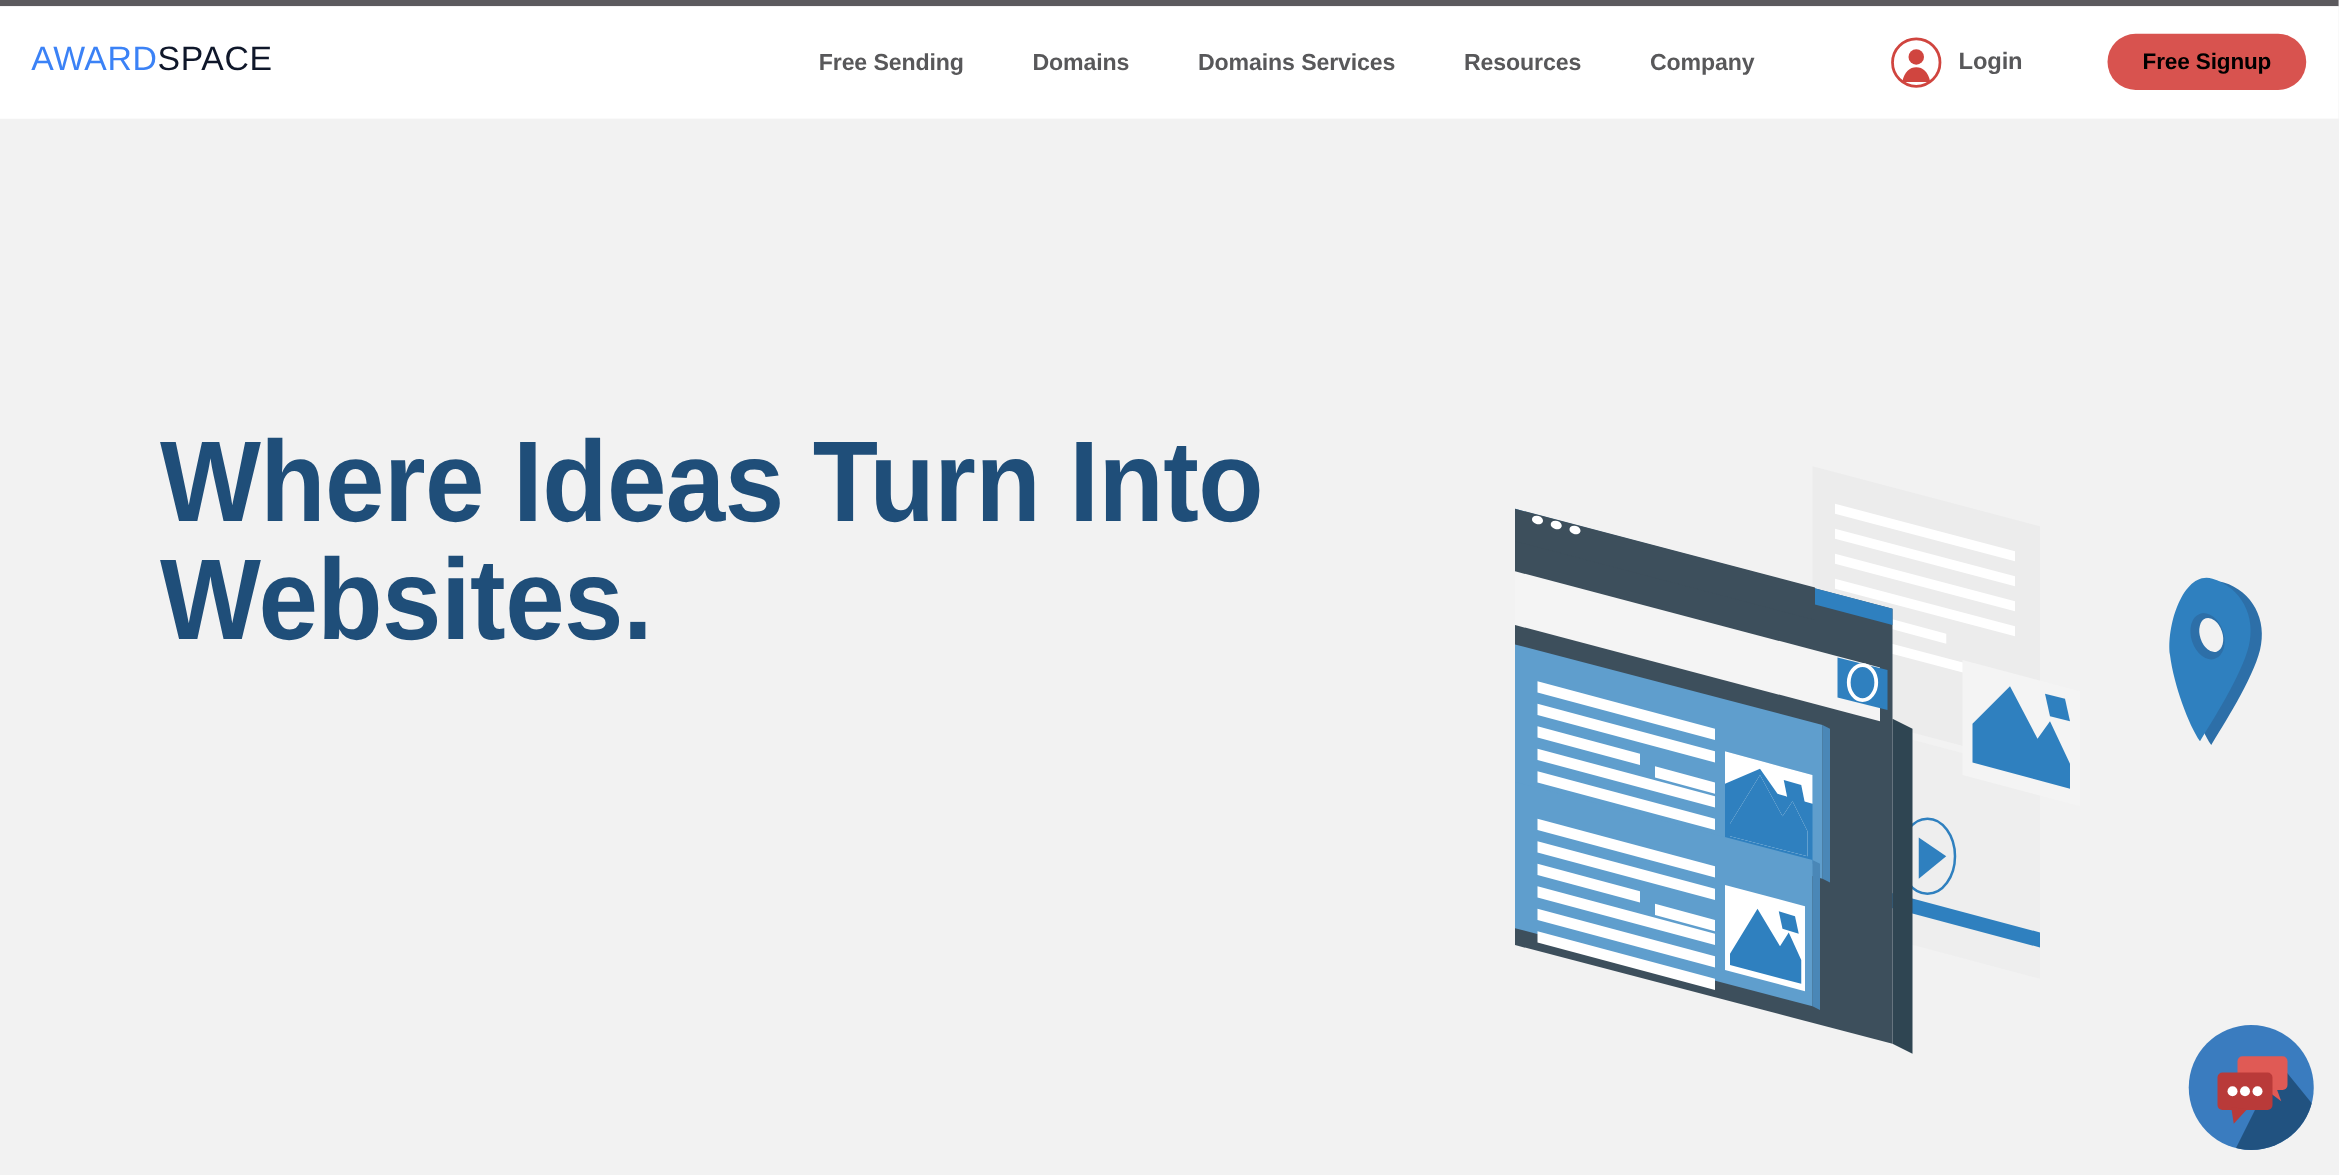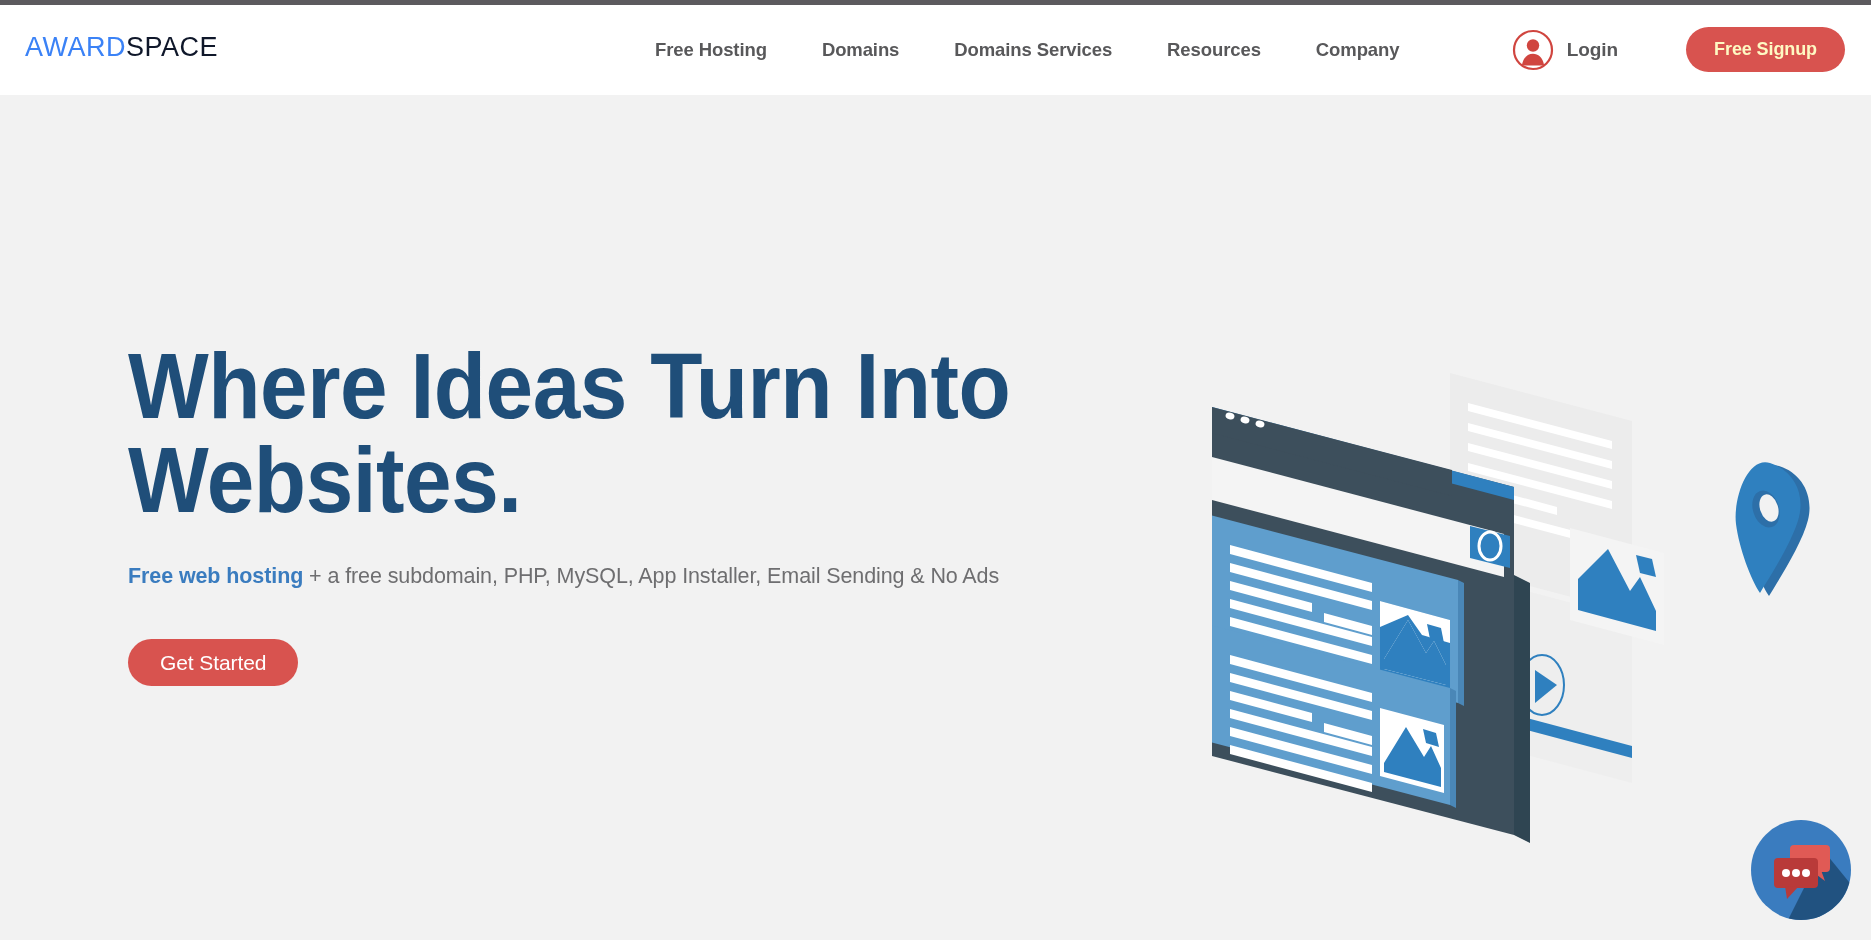"Free Hosting" div.nav-item { text: Hosting -> Sending }
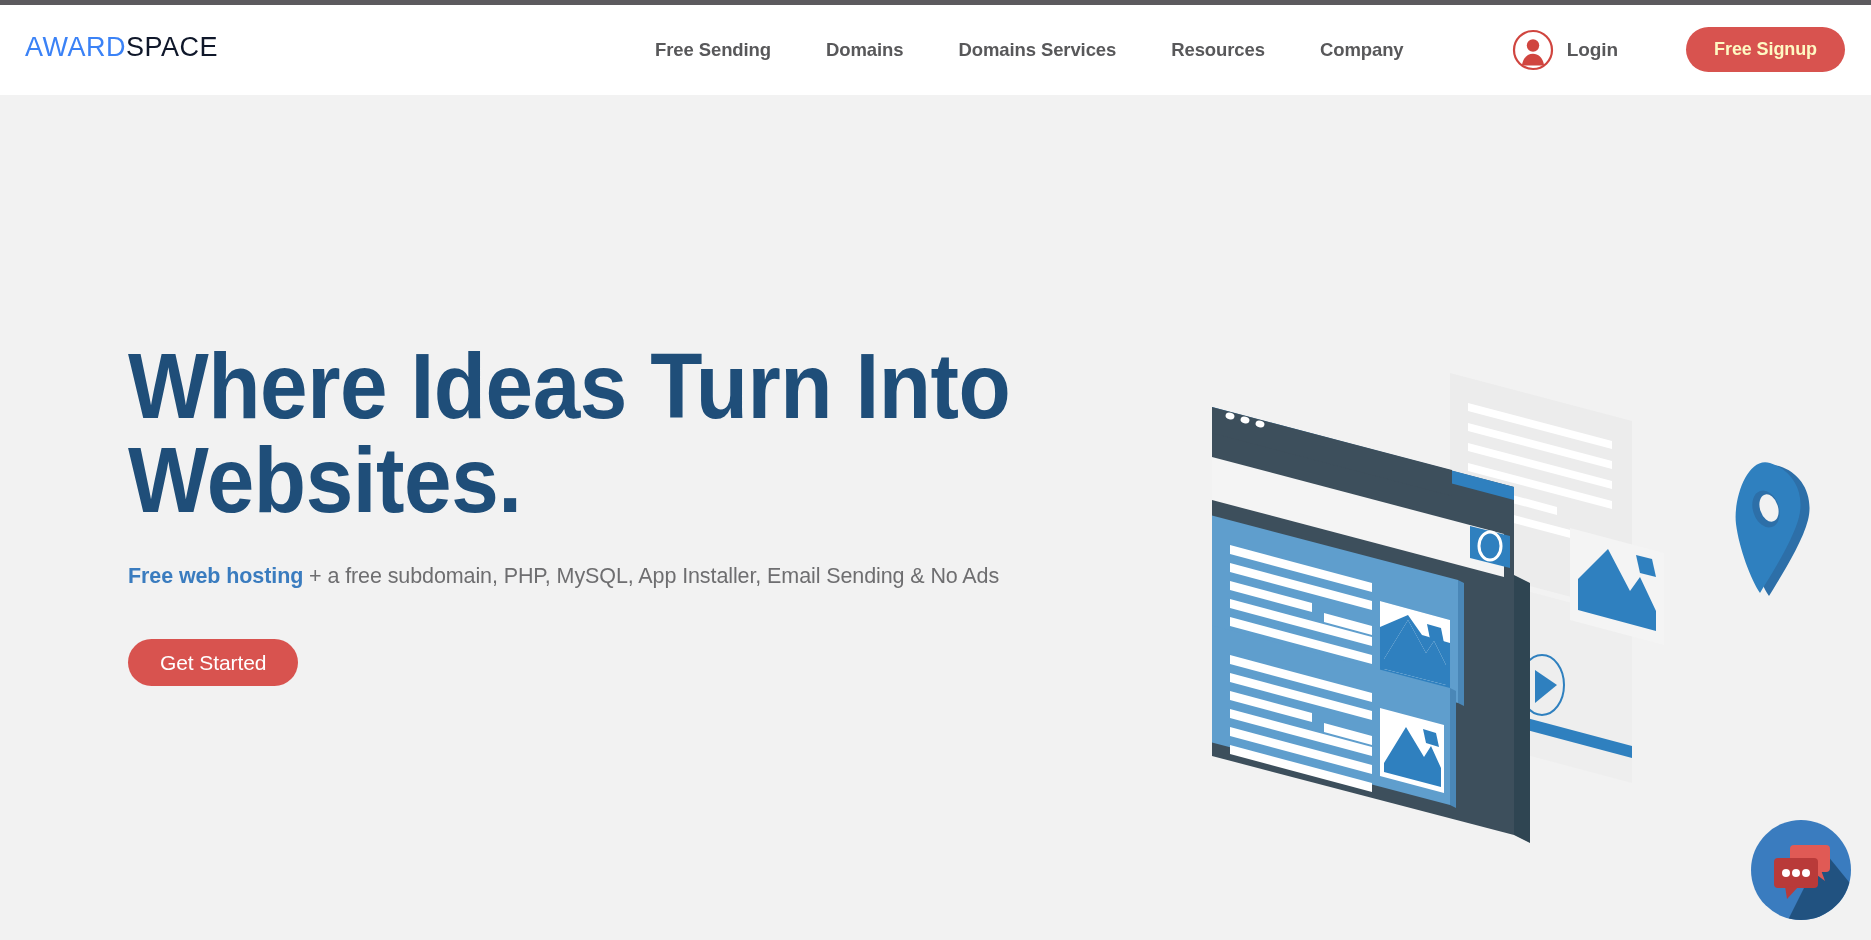"Free Signup" .signup-btn { color: #fef9c3 -> #000000 }
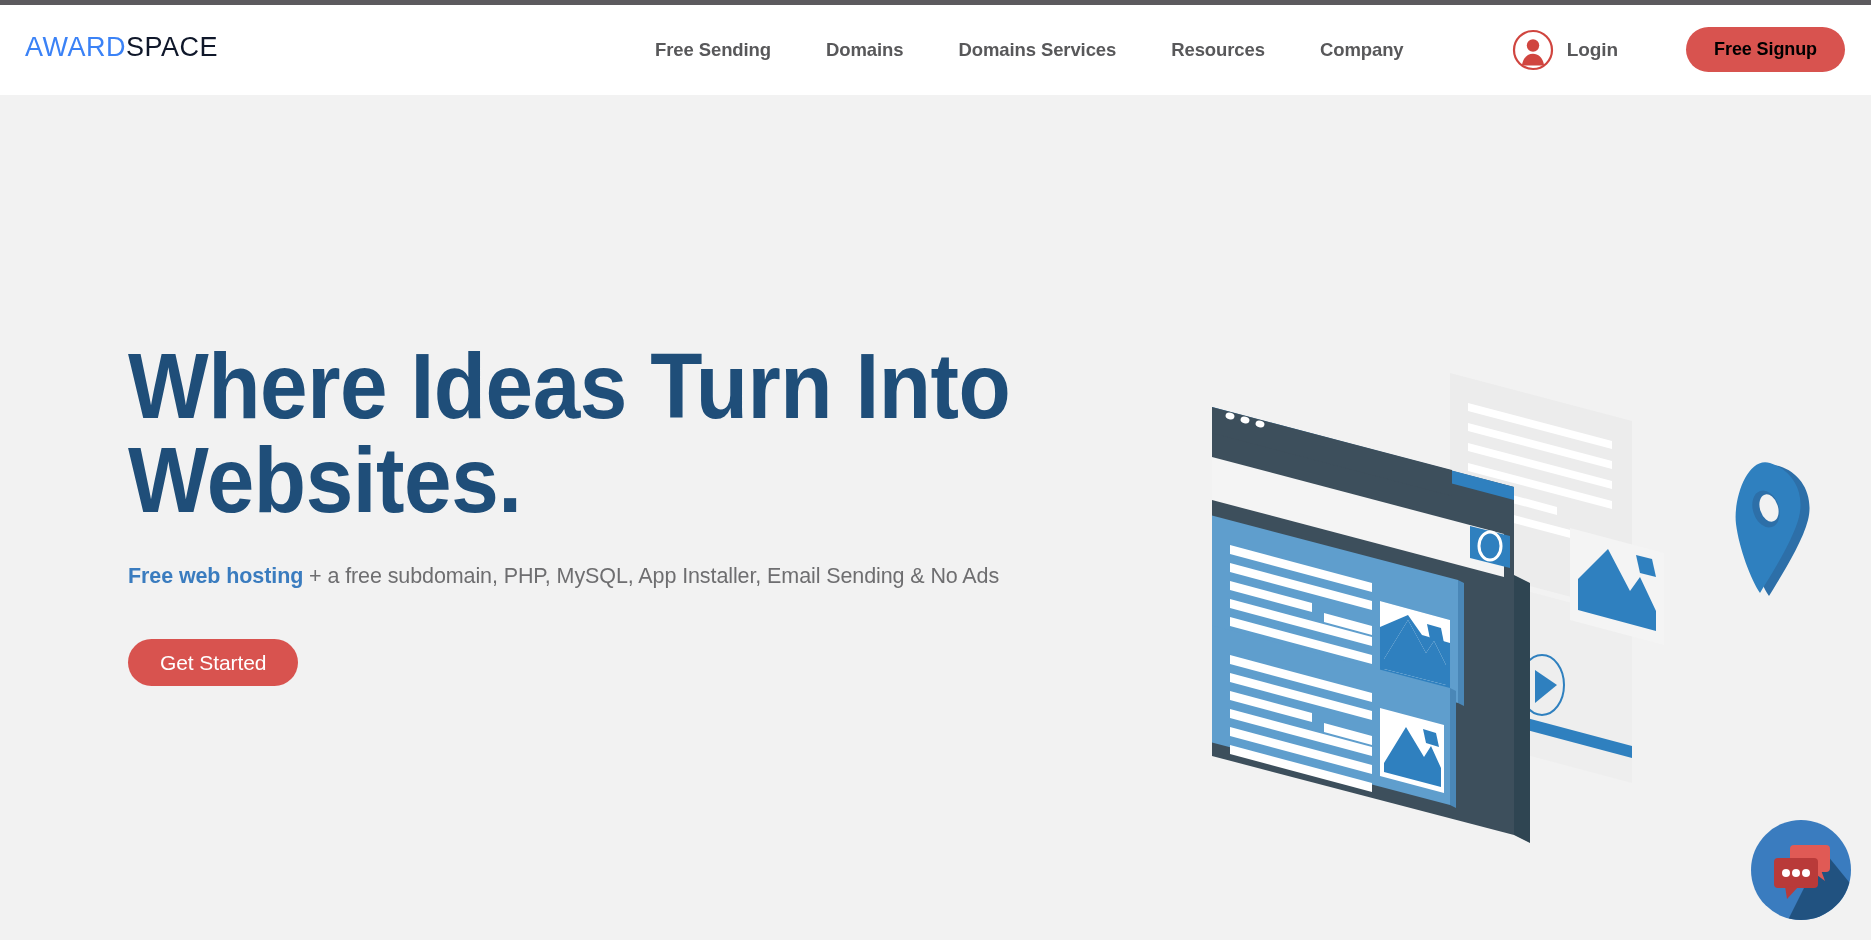"Free web hosting + a" p.subline { html: <p> <span>Free web hosting</span><span> + a free subdomain, PHP, MySQL, App Installer, Email Sending &amp; No Ads</span> </p> -> none }
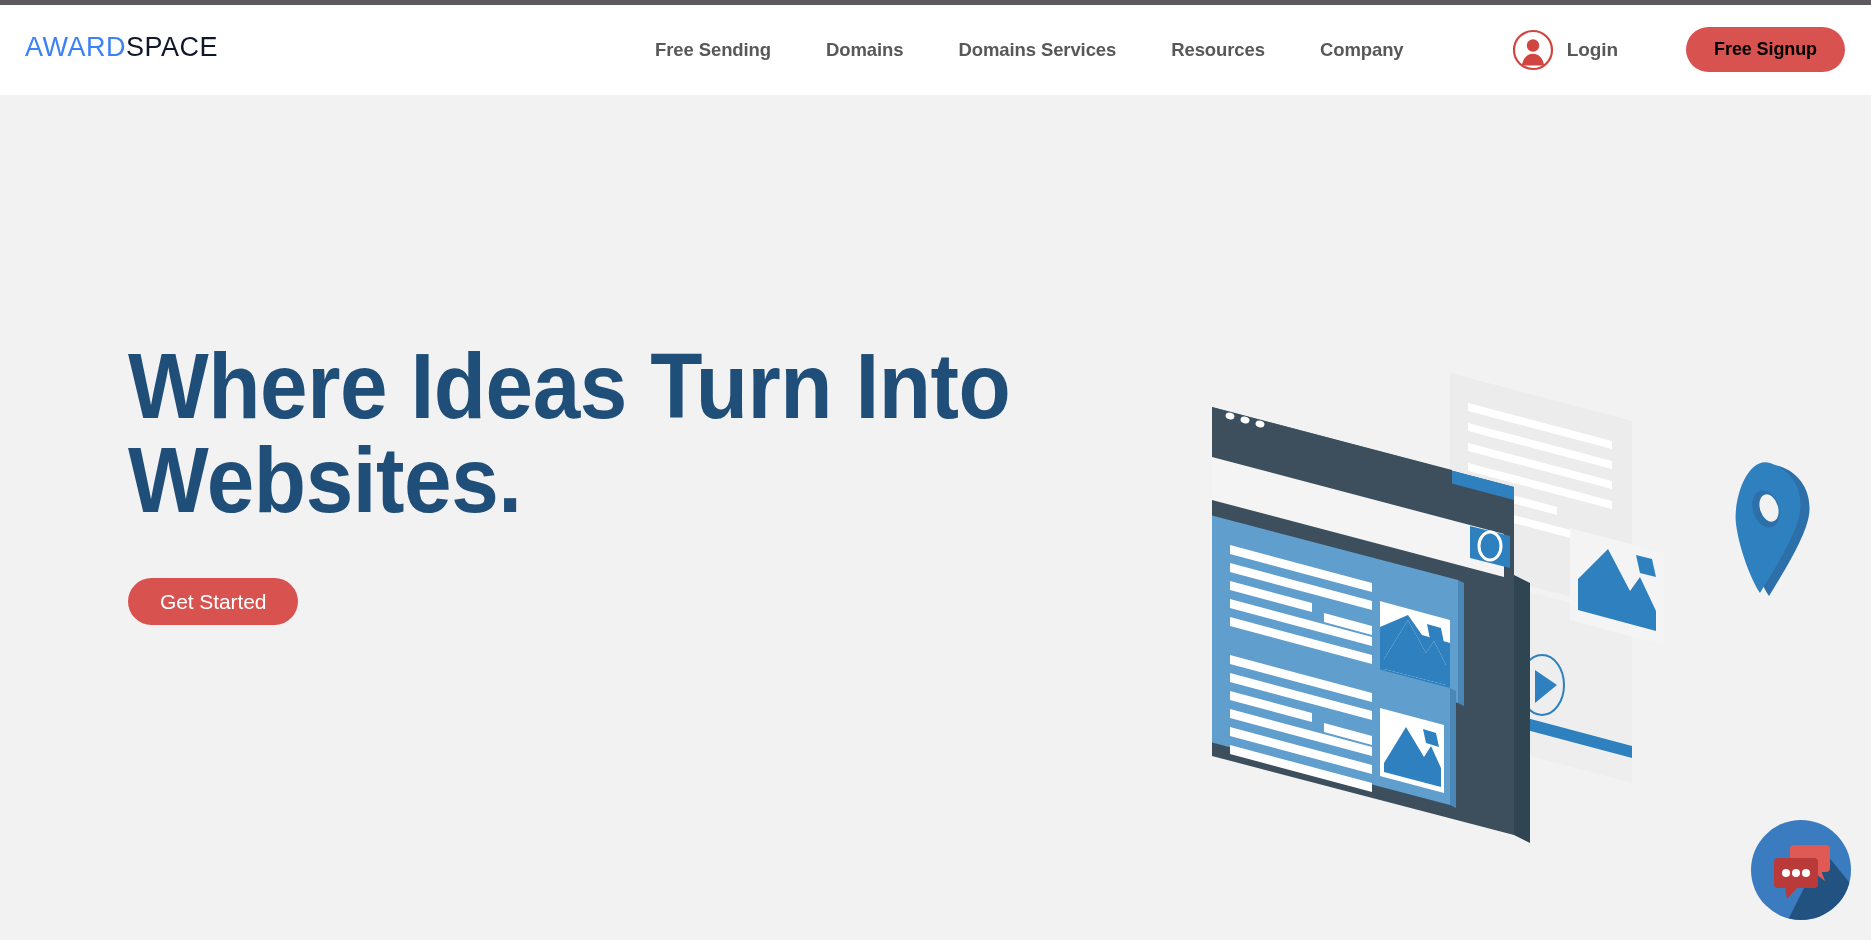"Get Started" button.get-started { html: <button>Get Started</button> -> none }
